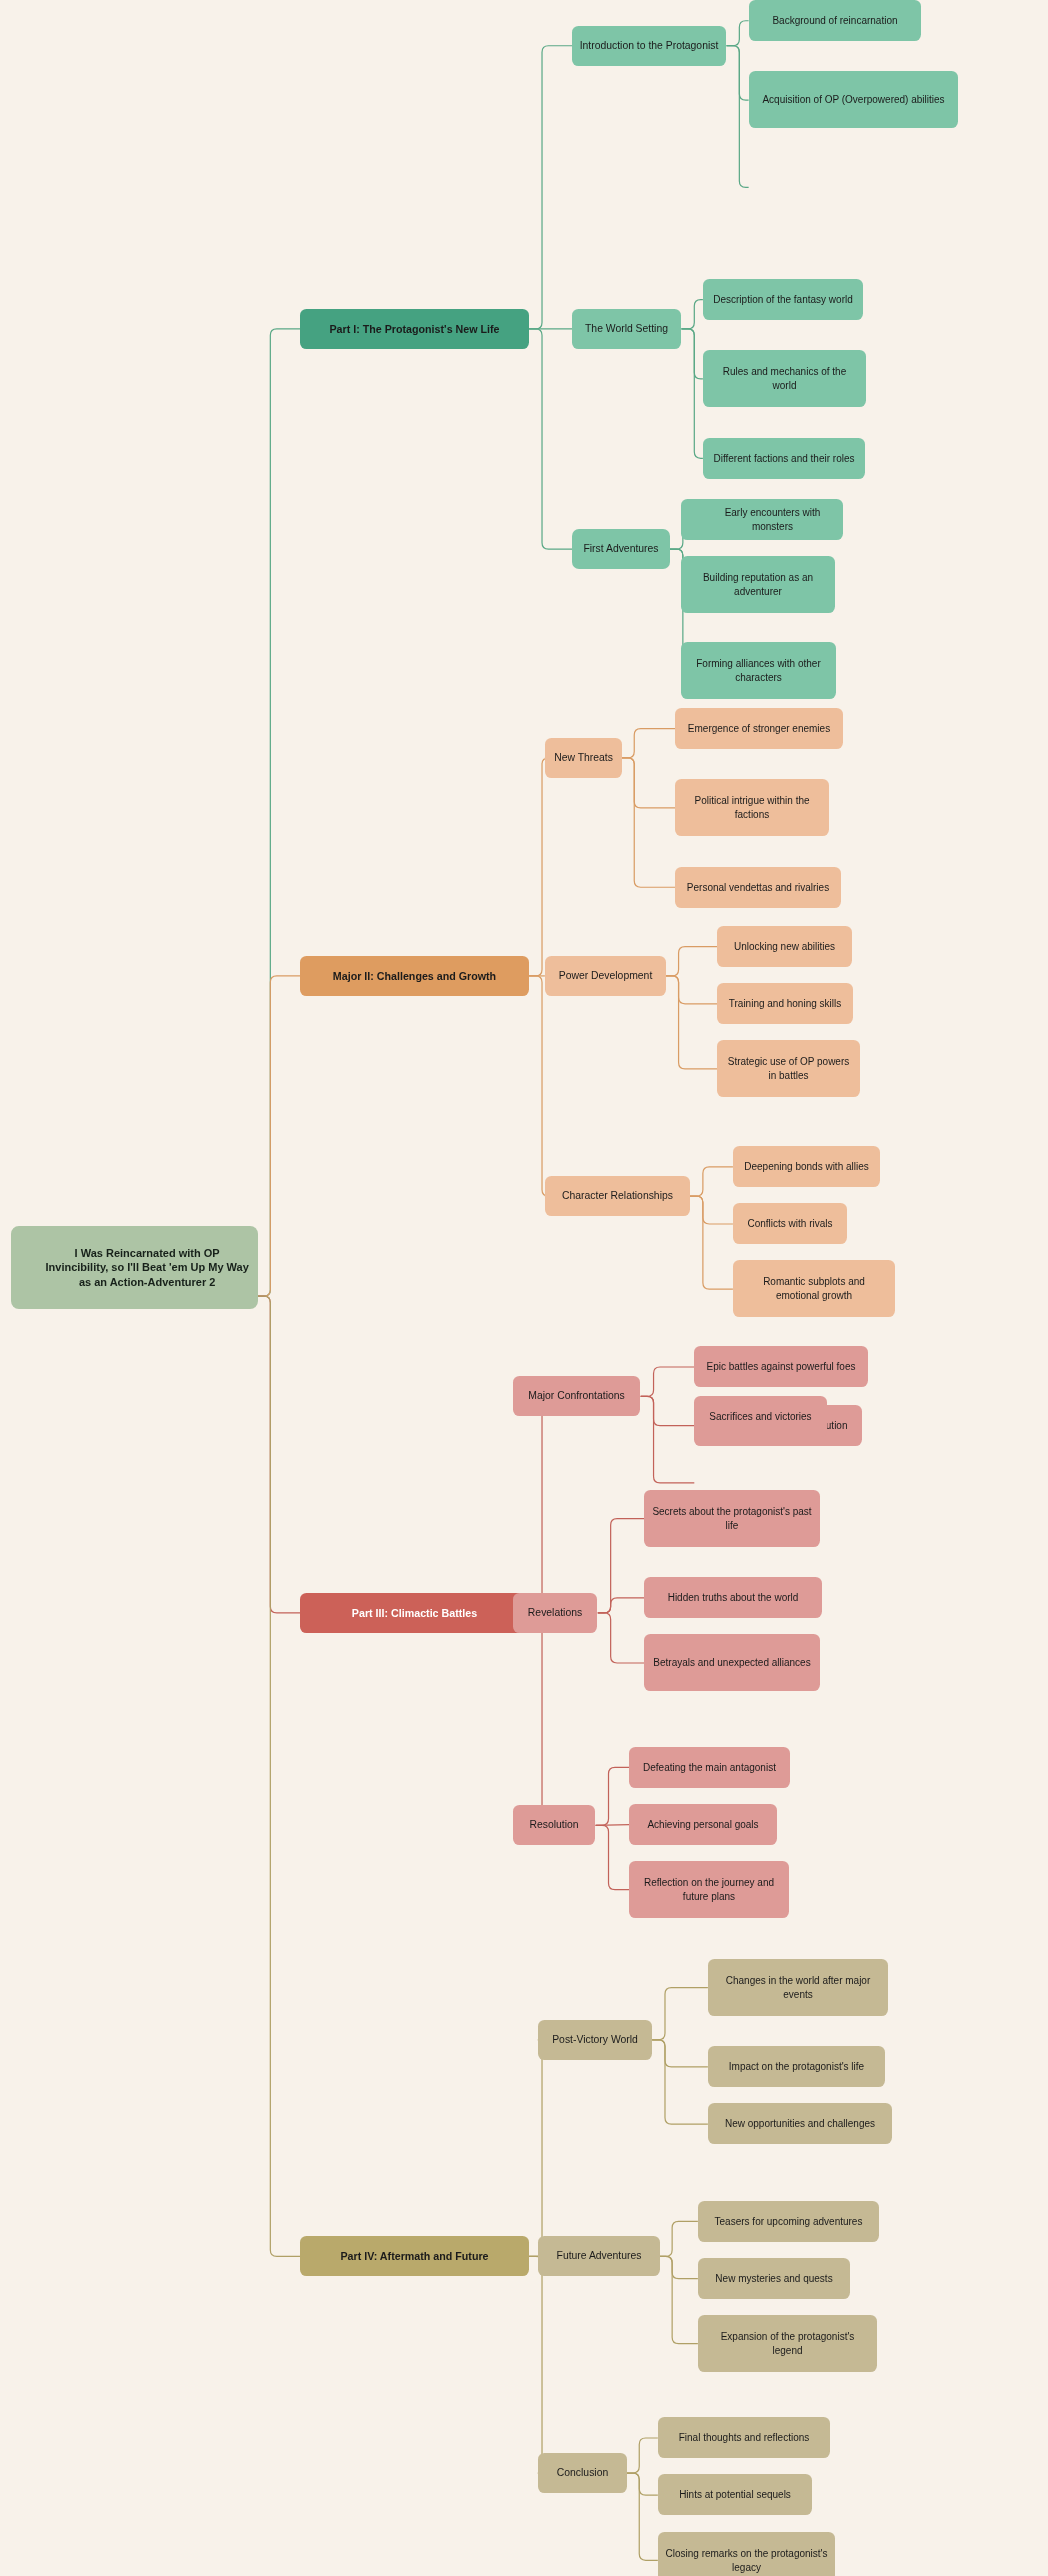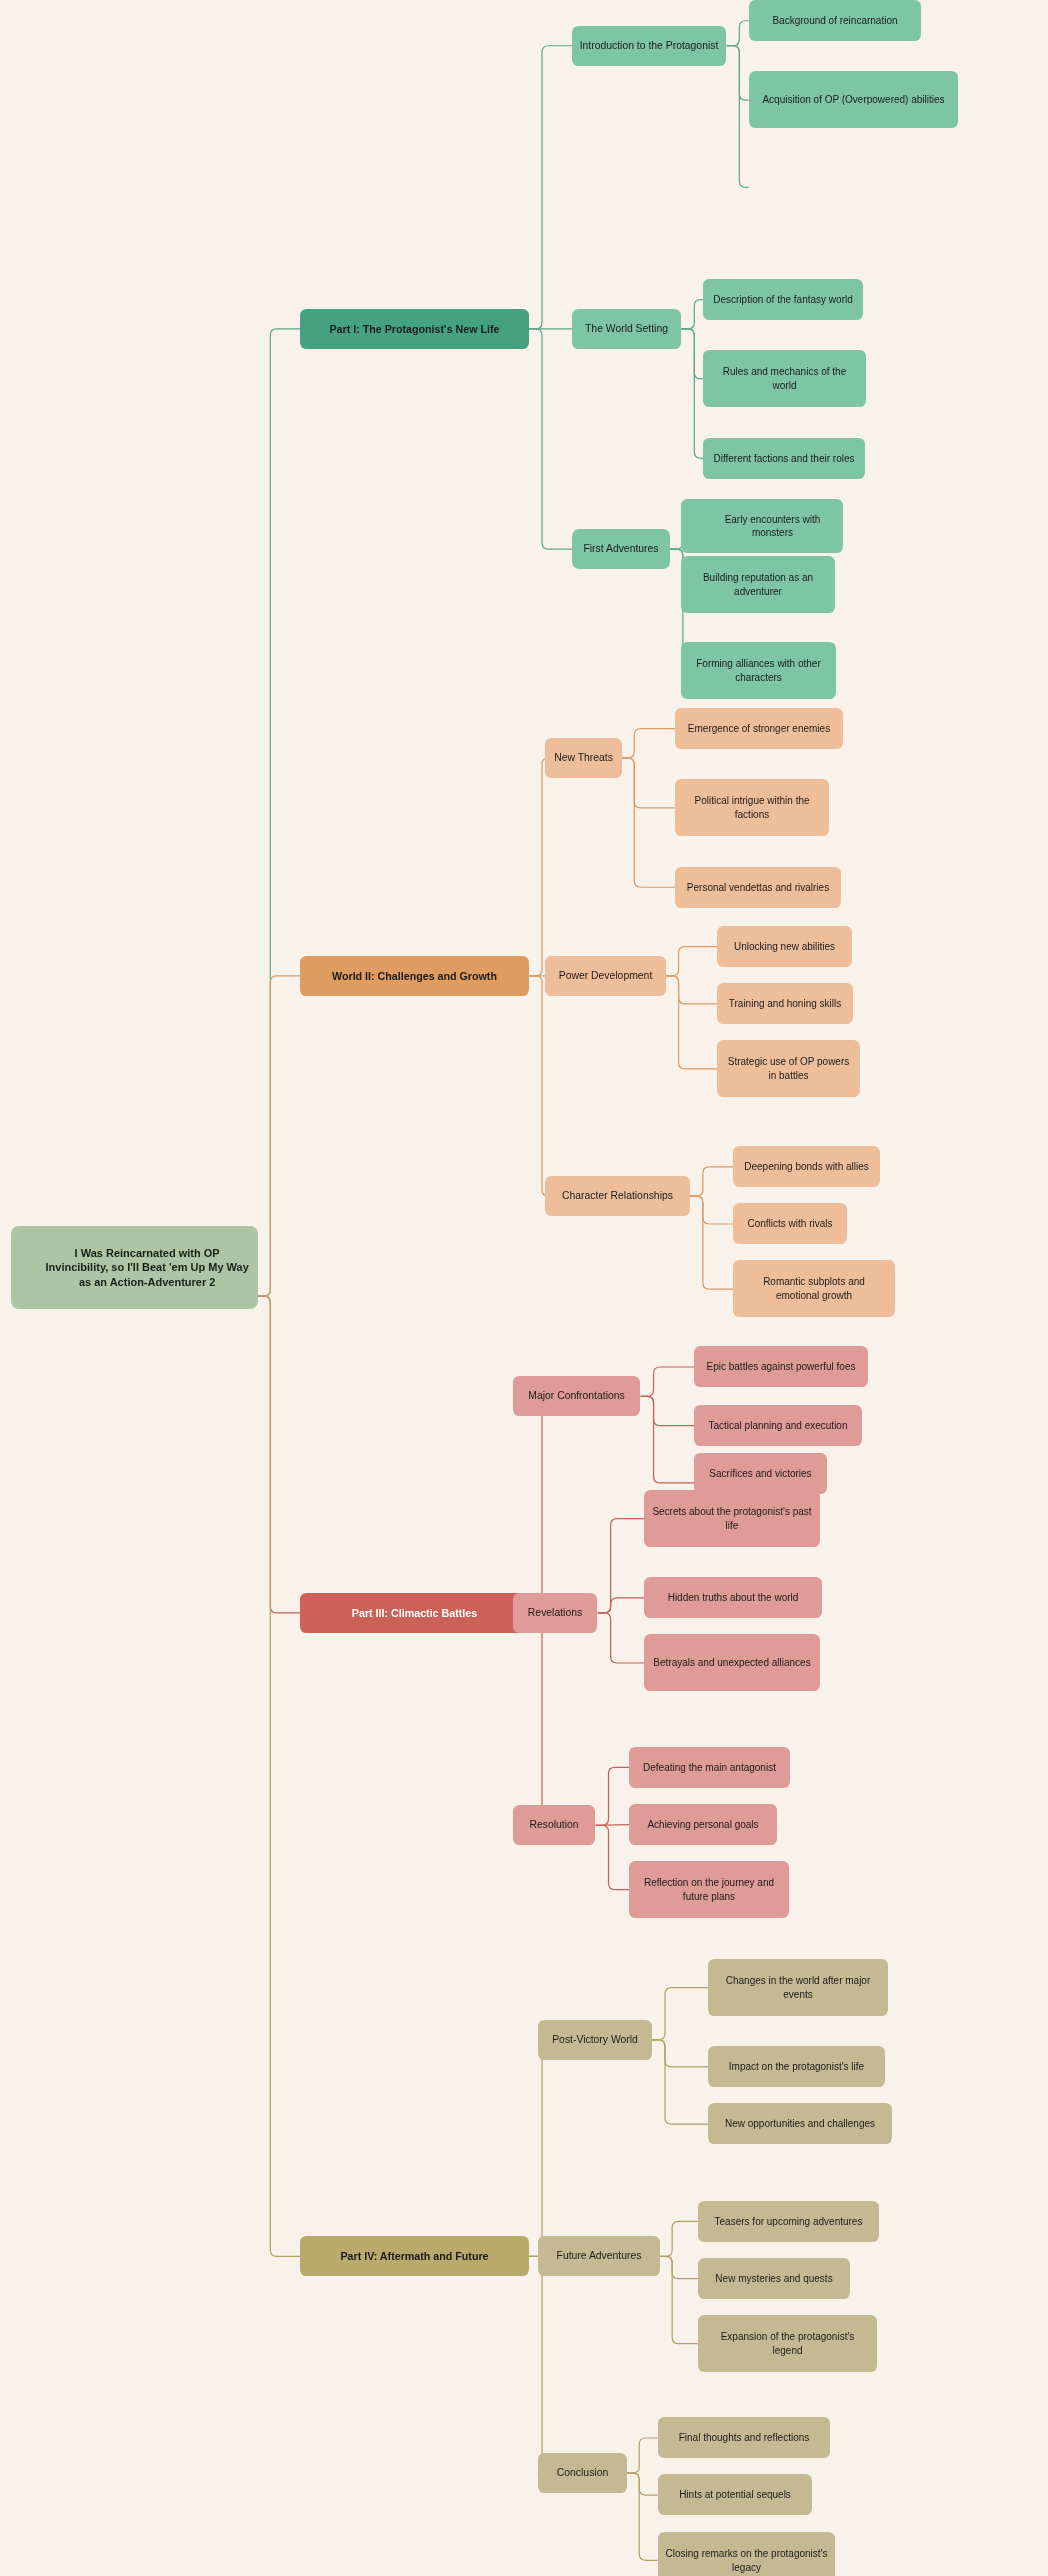"Early encounters with monsters" div.node { height: 54px -> 41px }
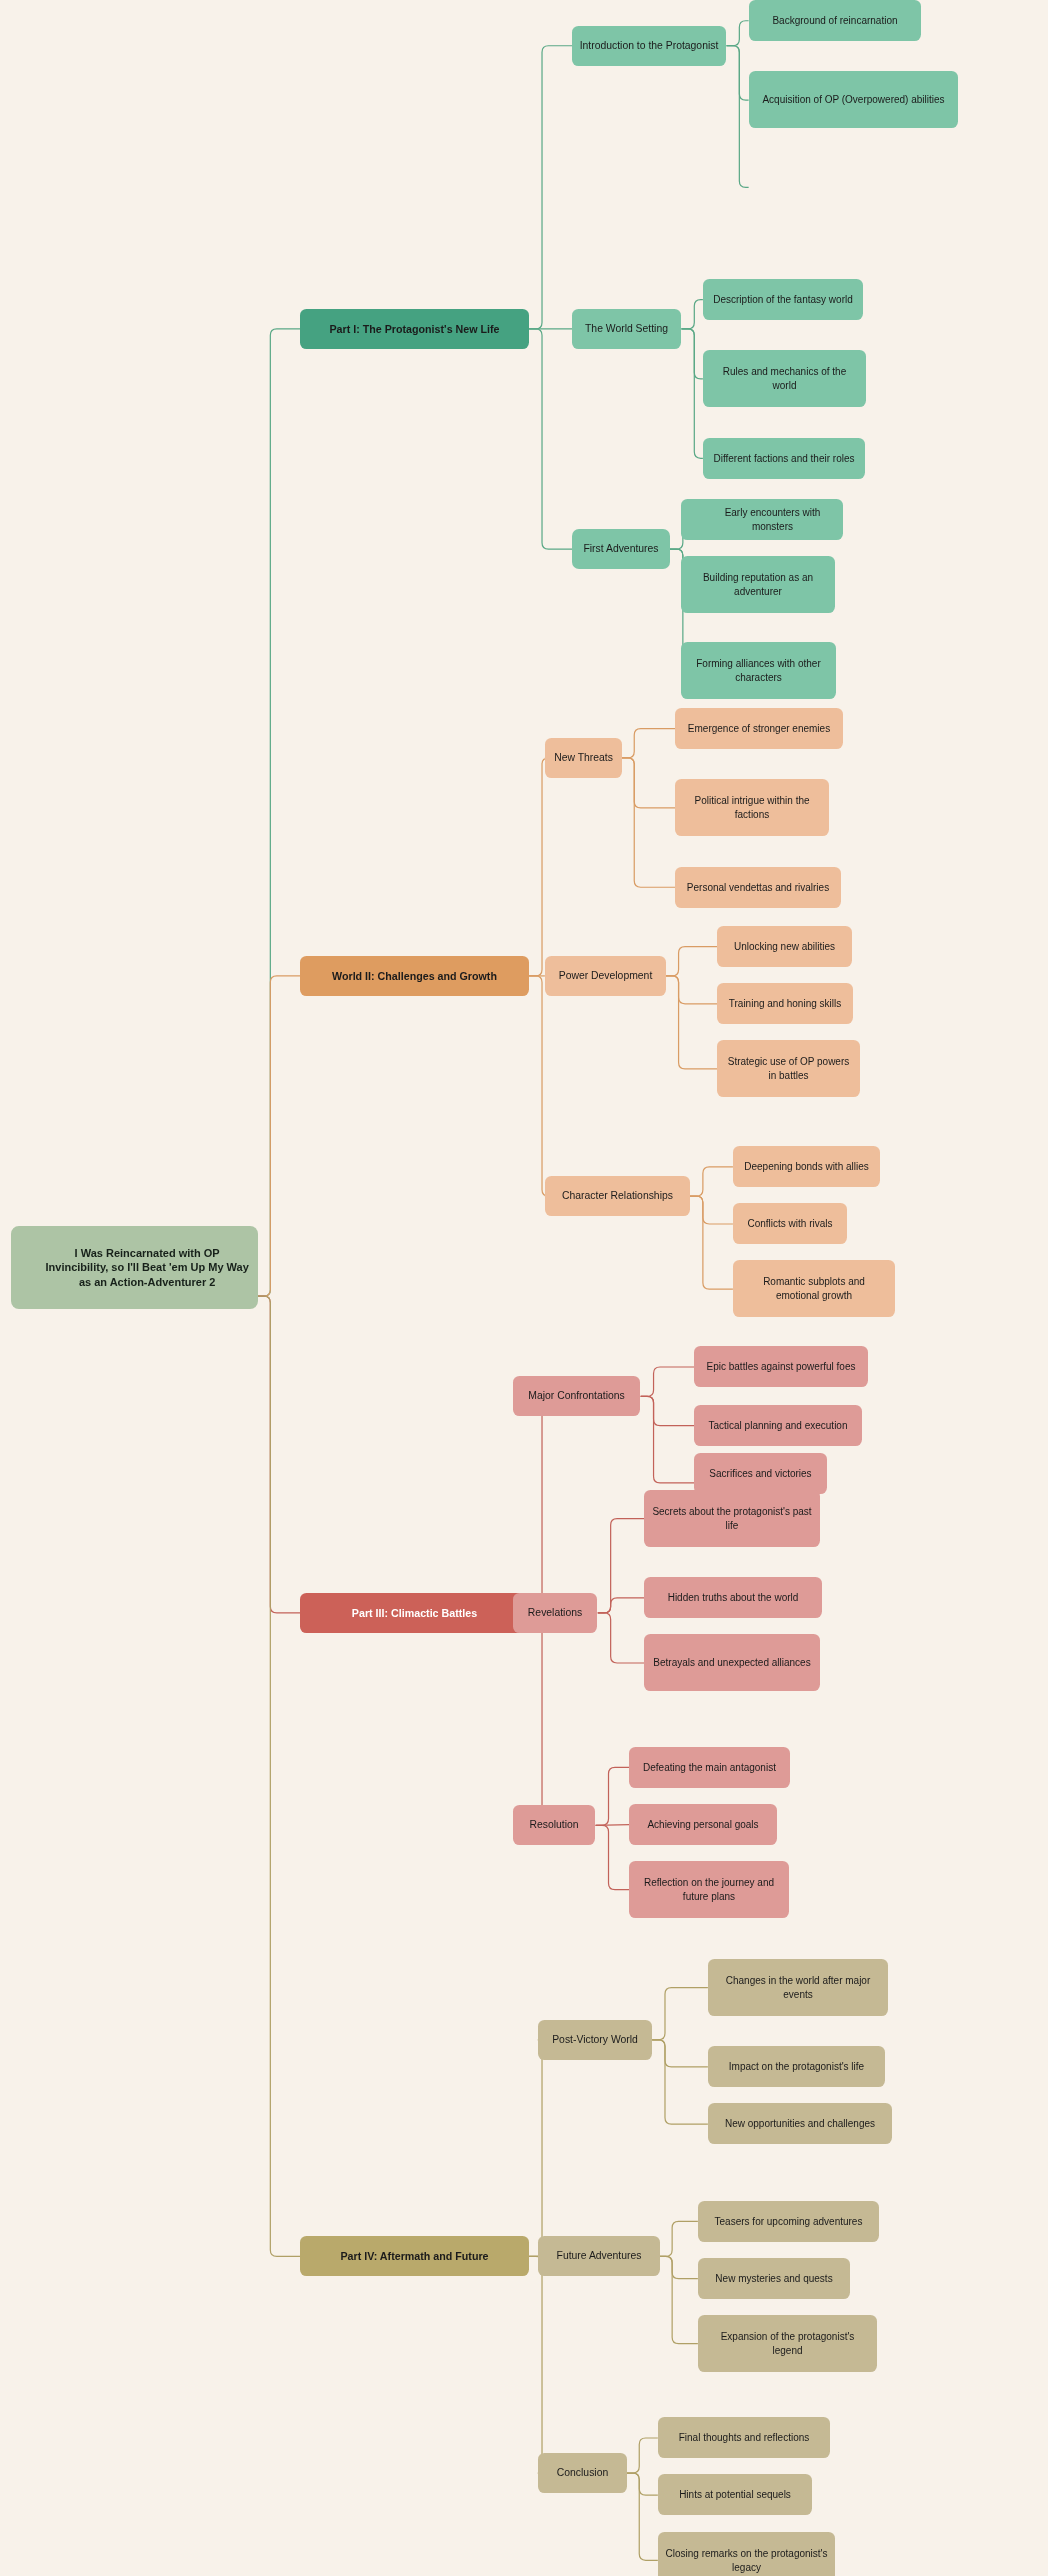"World II: Challenges and Growth" span { text: World -> Major }
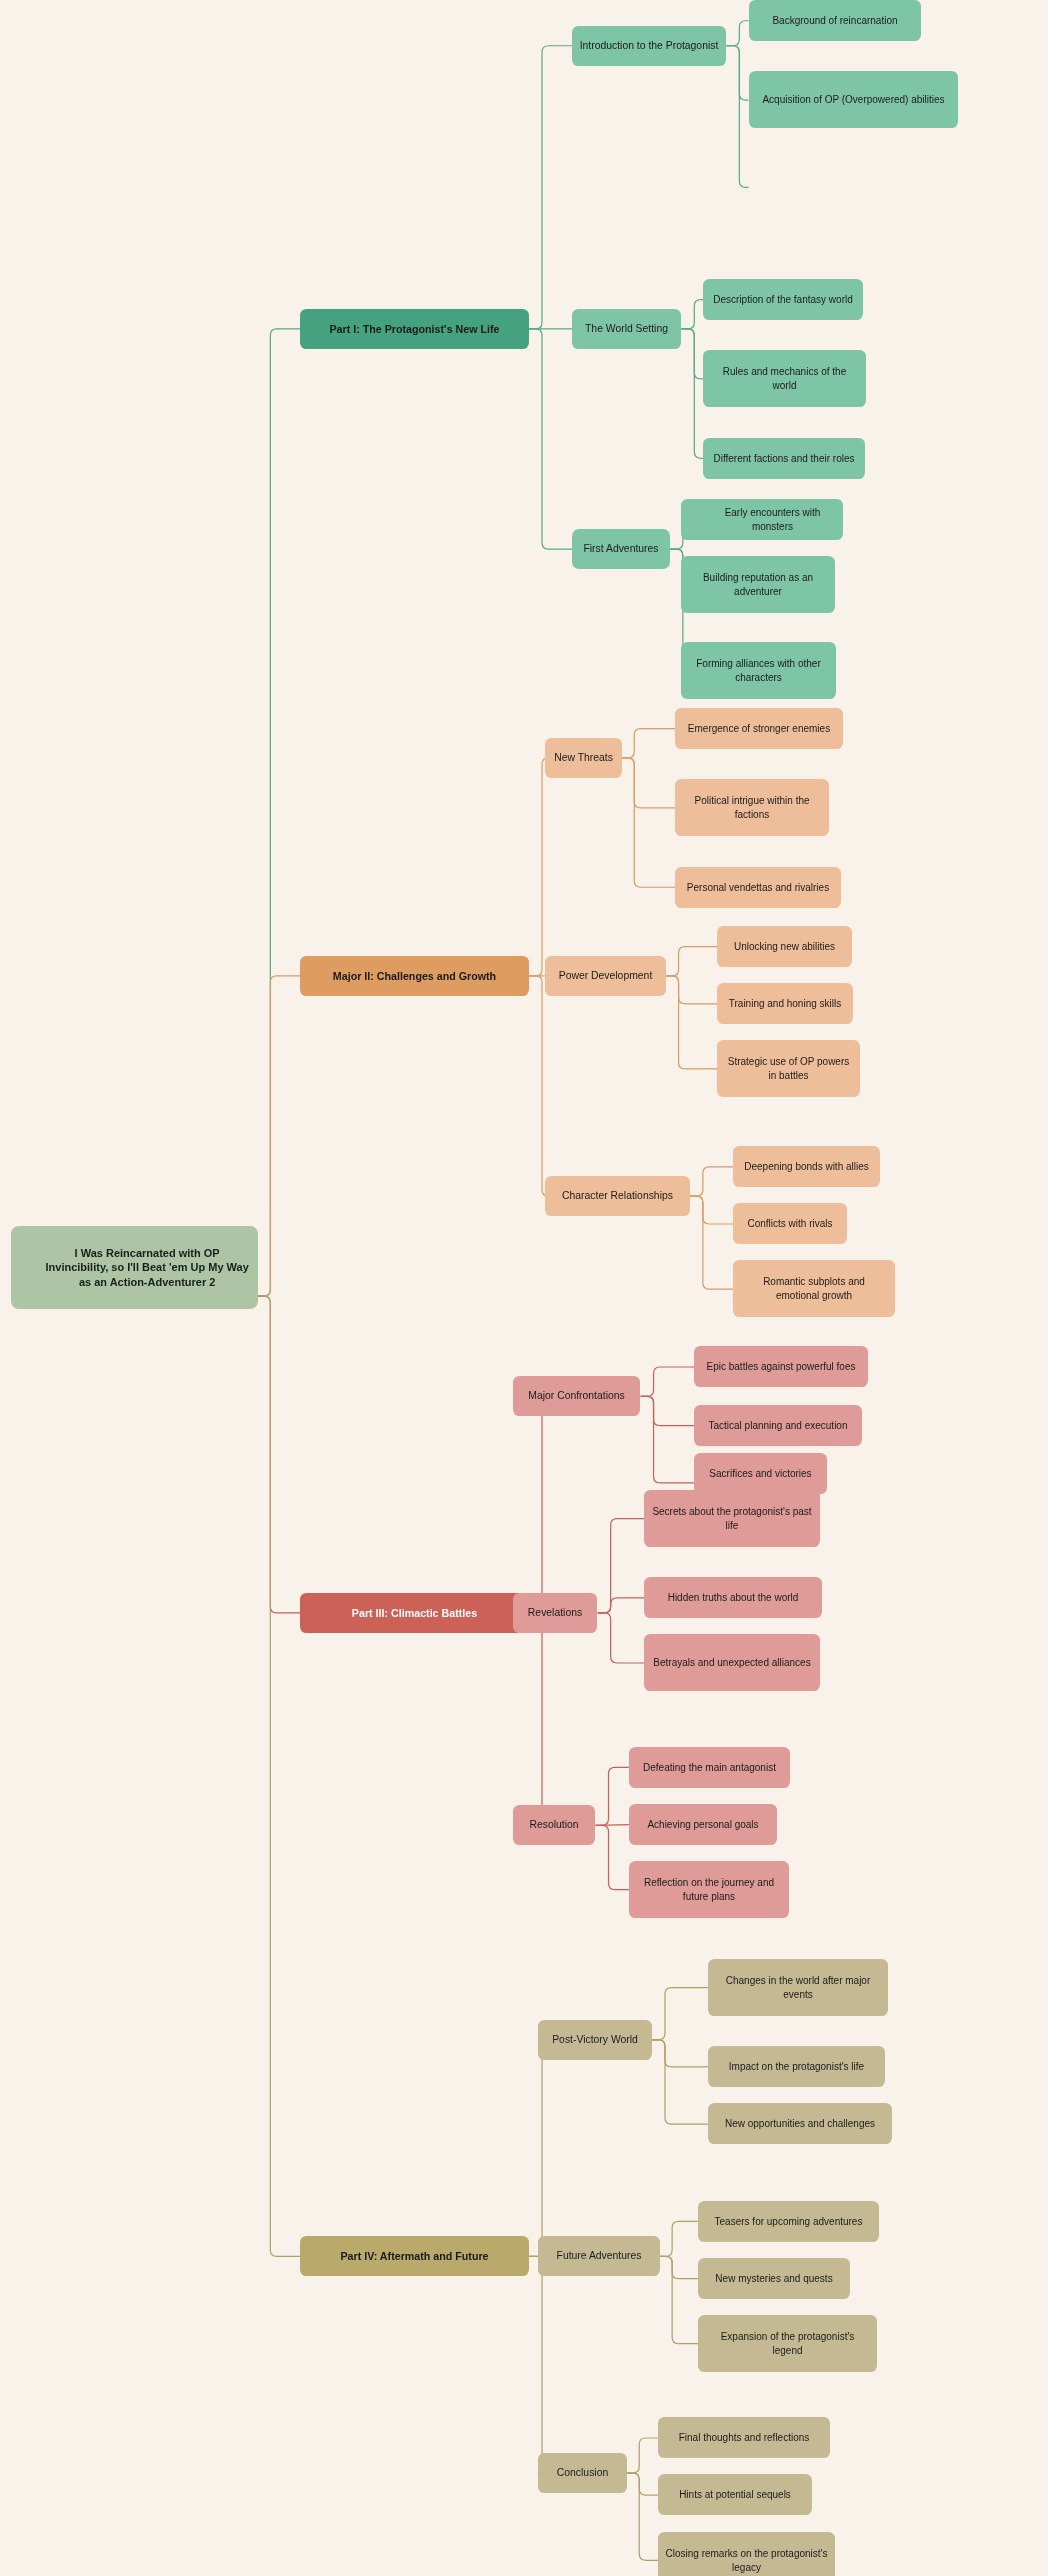"Sacrifices and victories" div.node { top: 1453px -> 1396px }
